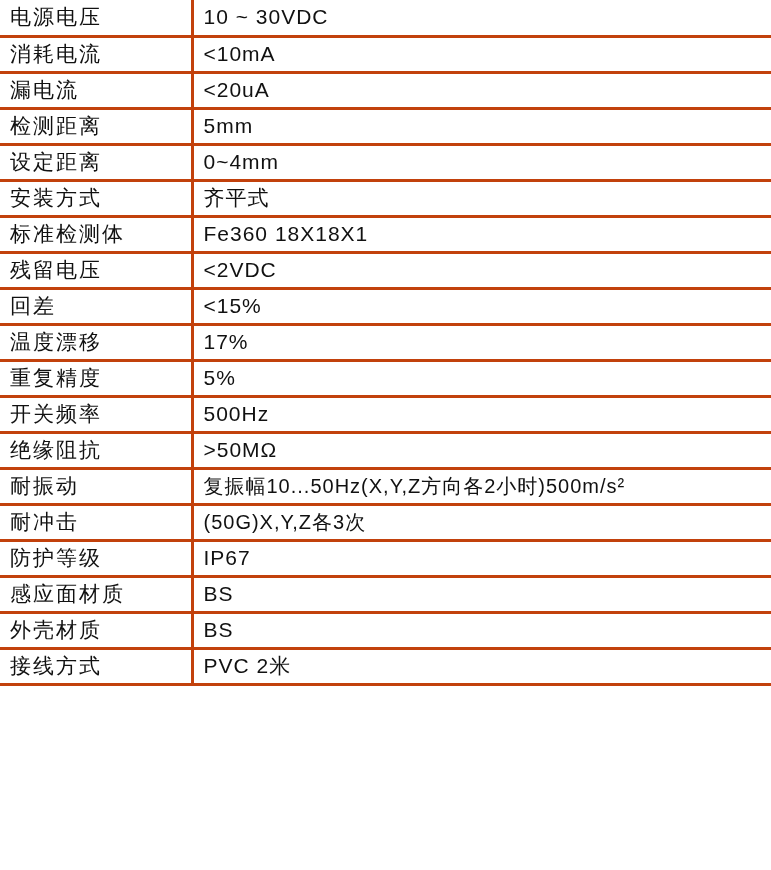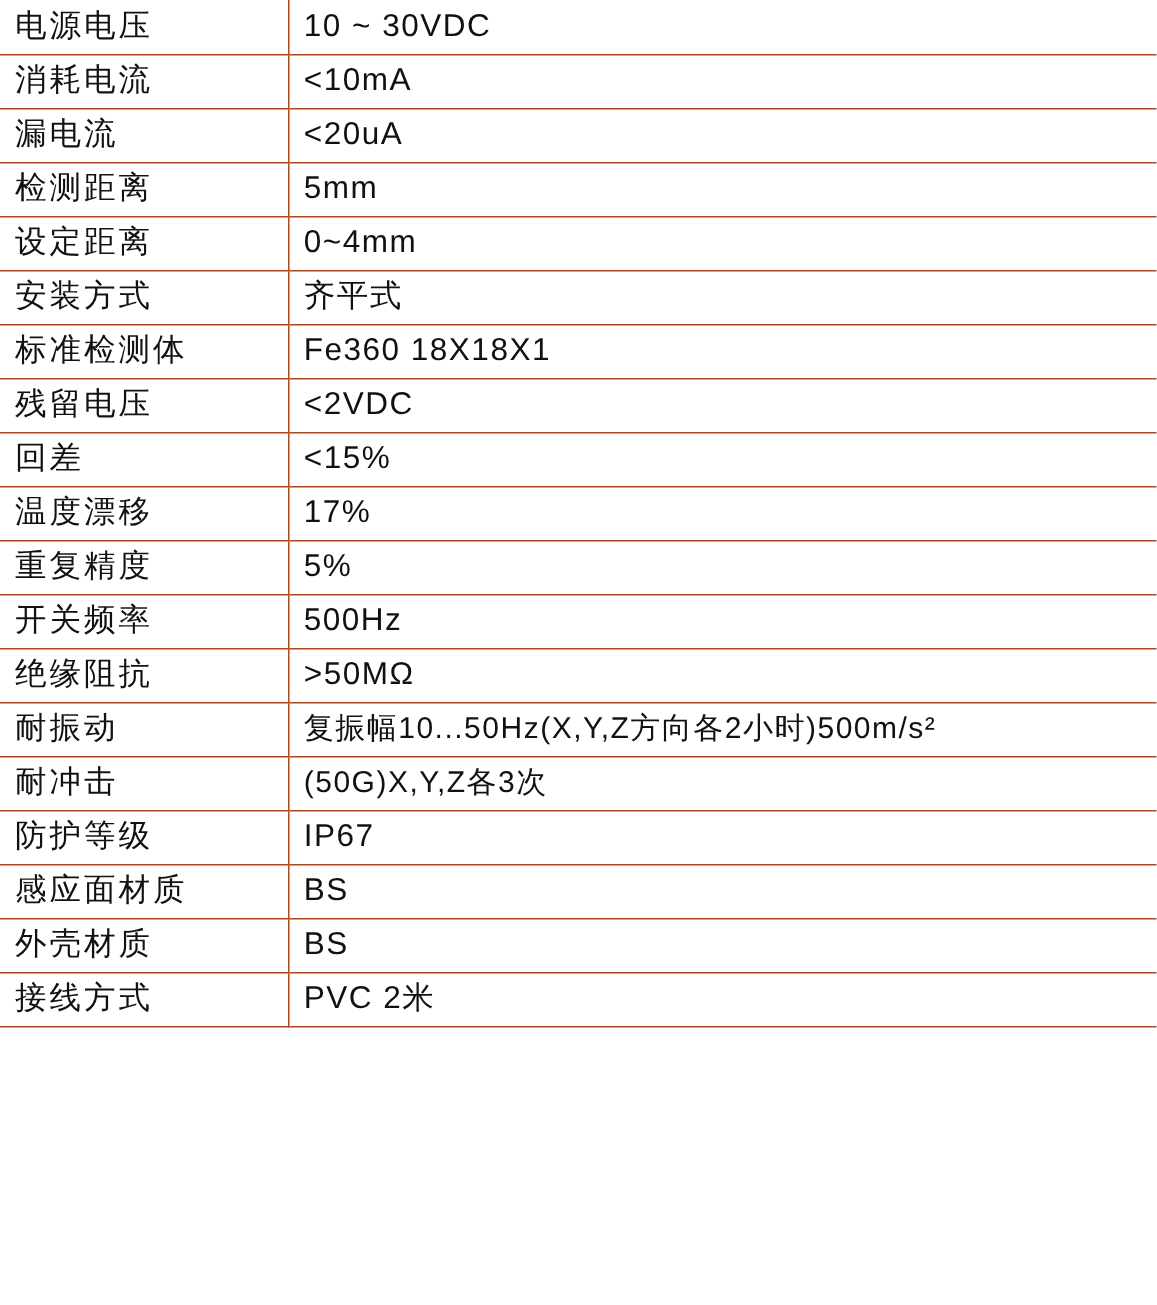"消耗电流" .spec-table td { border: 1px solid #c2410c -> 3px solid #c2410c }
